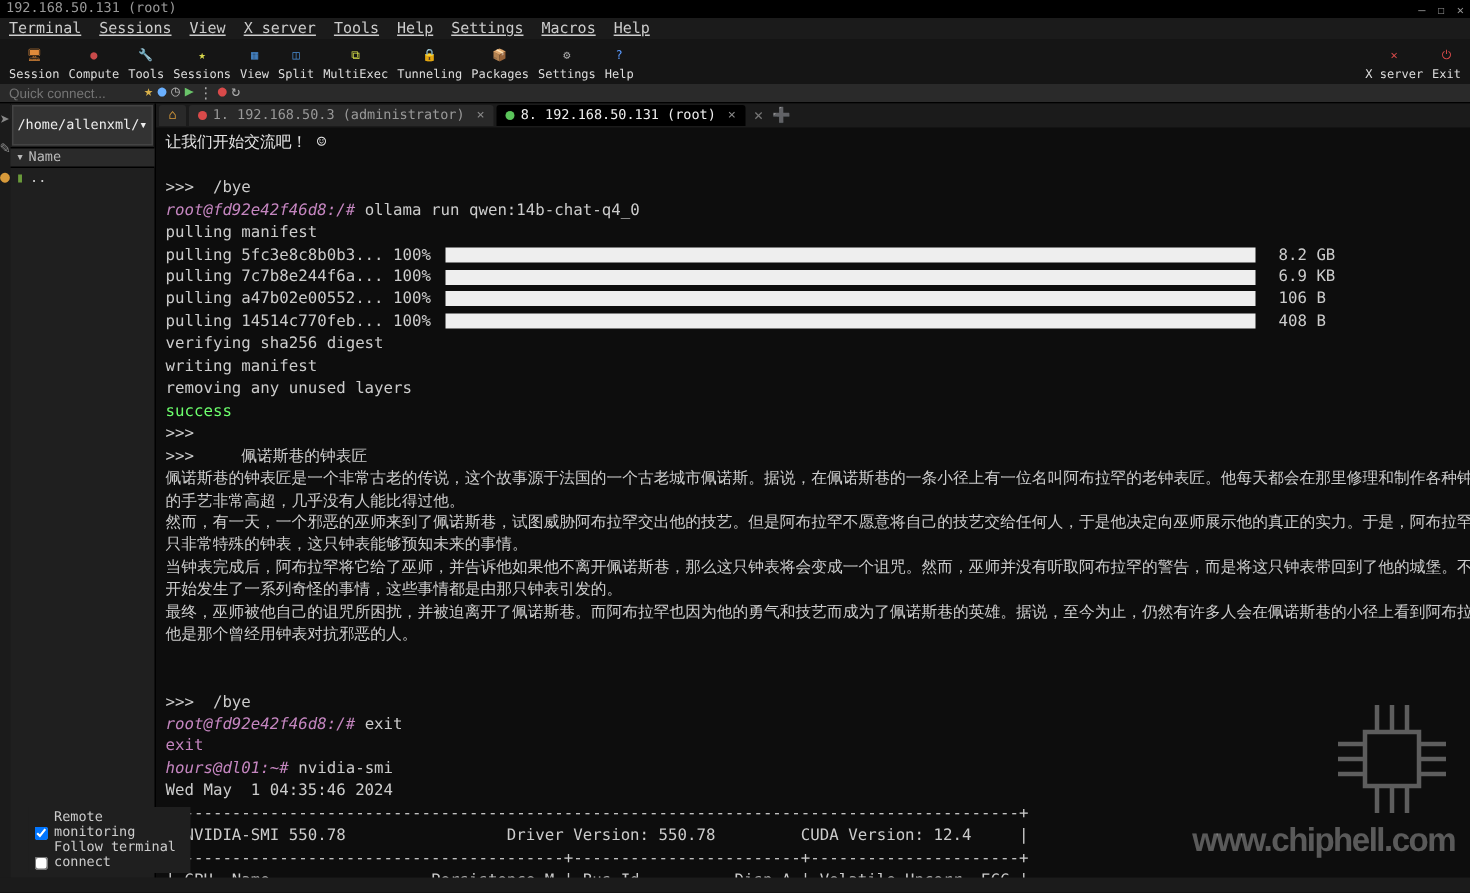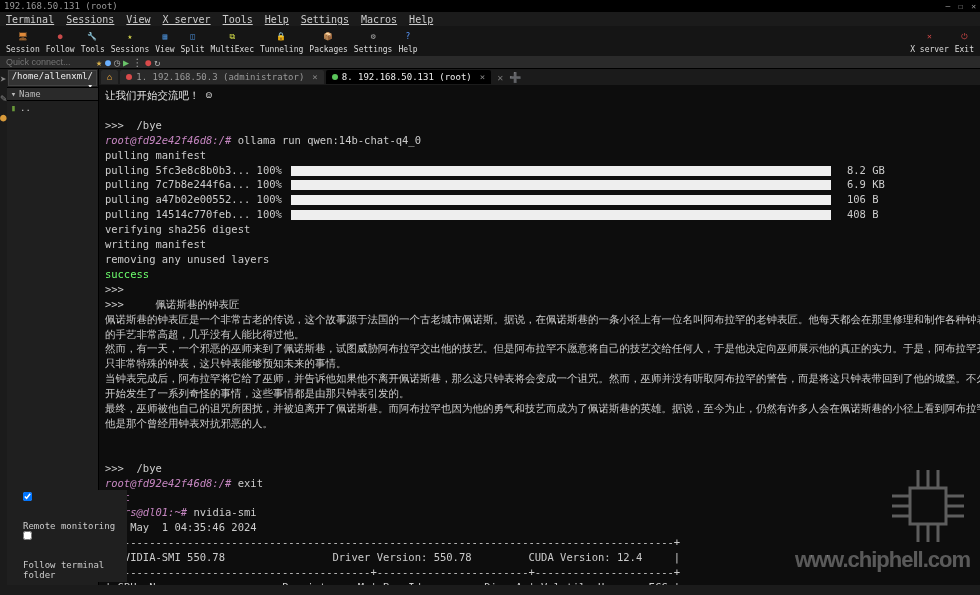"Follow" span { text: Follow -> Compute }
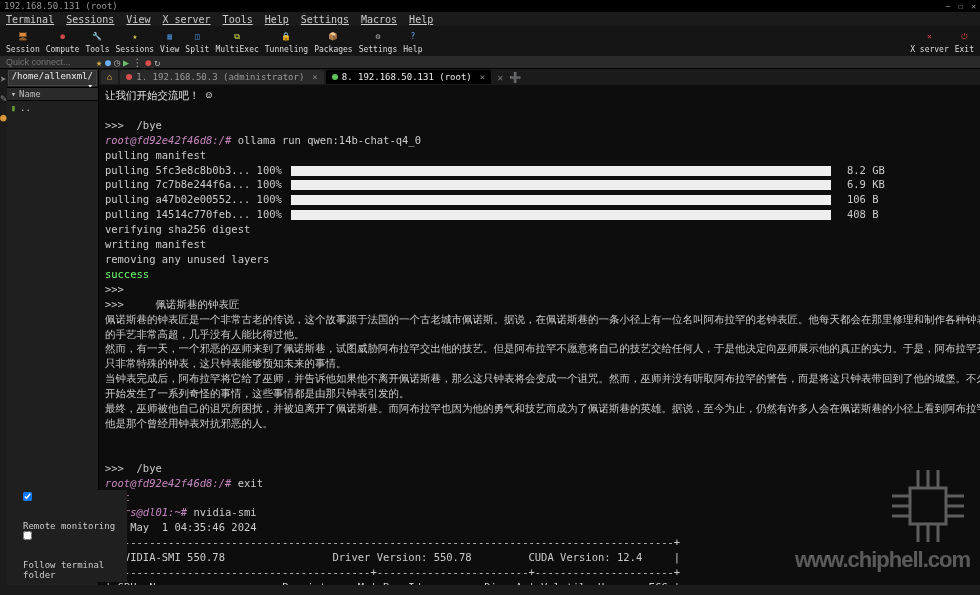"/home/allenxml/" .pathcombo { flex-direction: column -> none; height: 16px -> 27px }
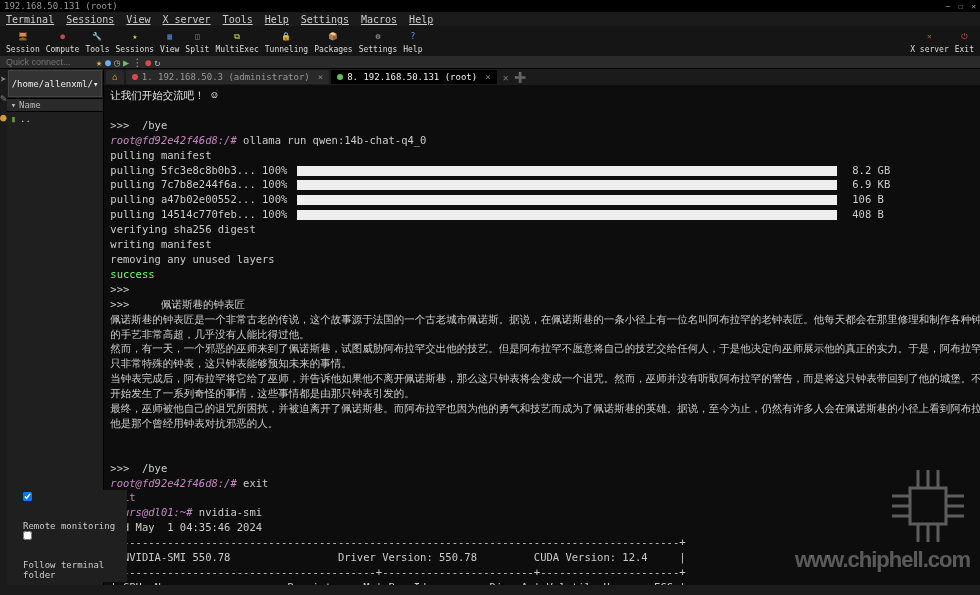"Remote monitoring" .leftopts label { align-items: flex-start -> flex-end; flex-direction: column -> none; gap: 20px -> 4px }
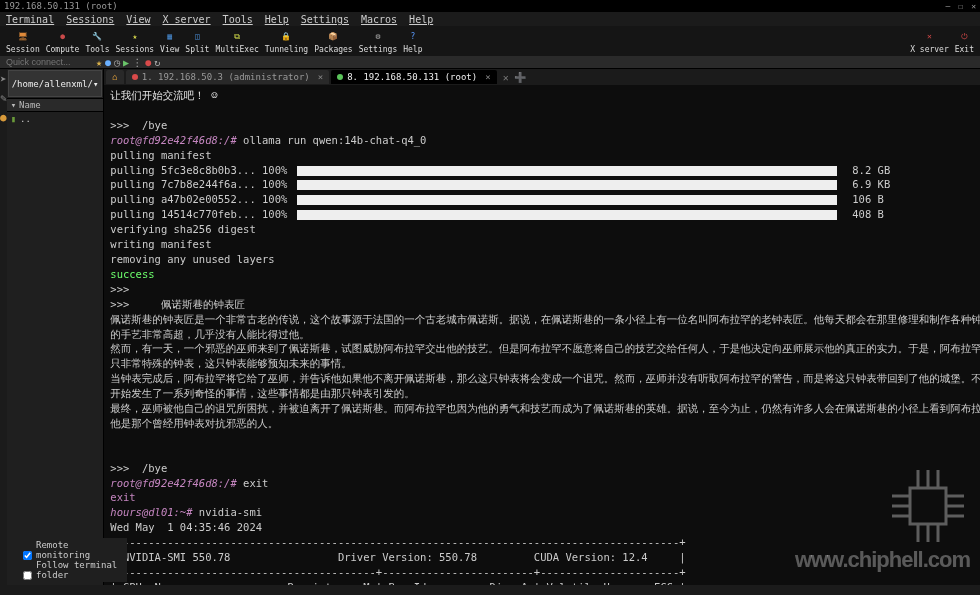"Follow terminal folder" span { text: folder -> connect }
